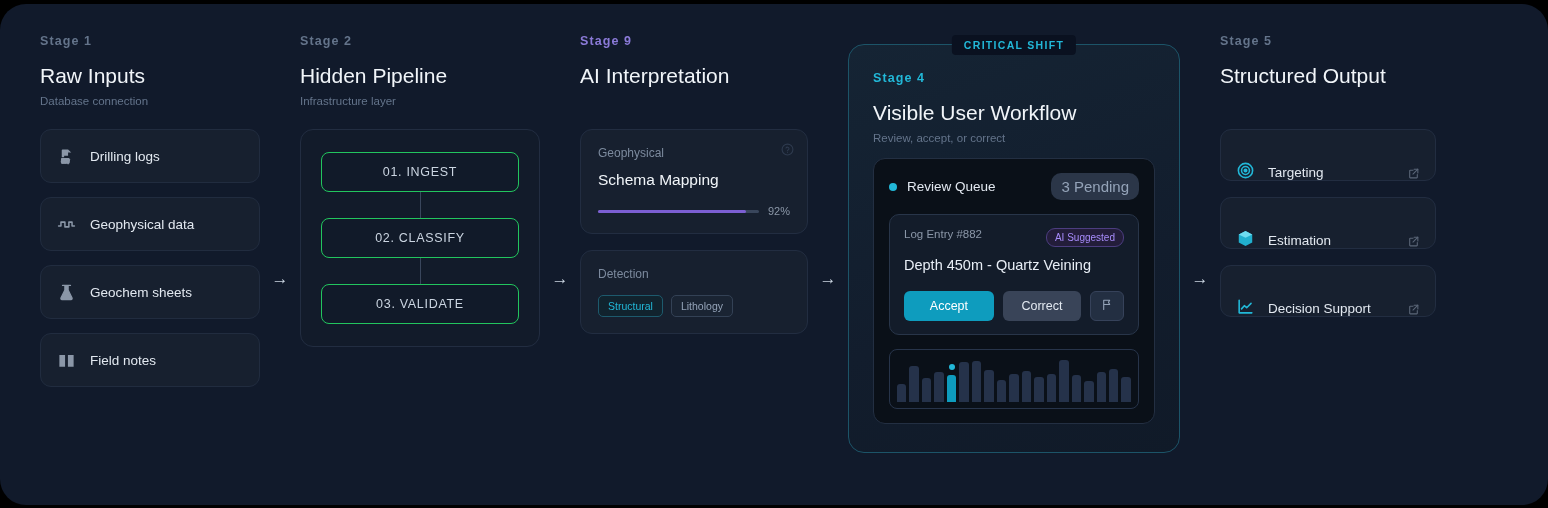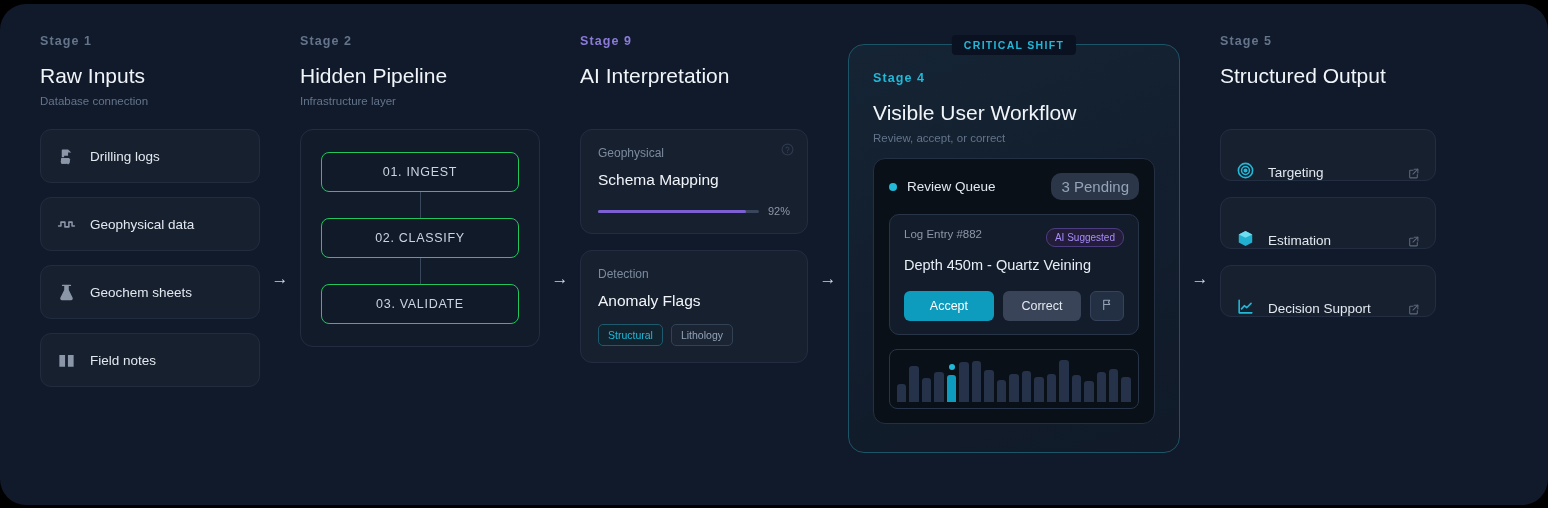"Anomaly Flags" div.ai-title { html: <div>Anomaly Flags</div> -> none }
